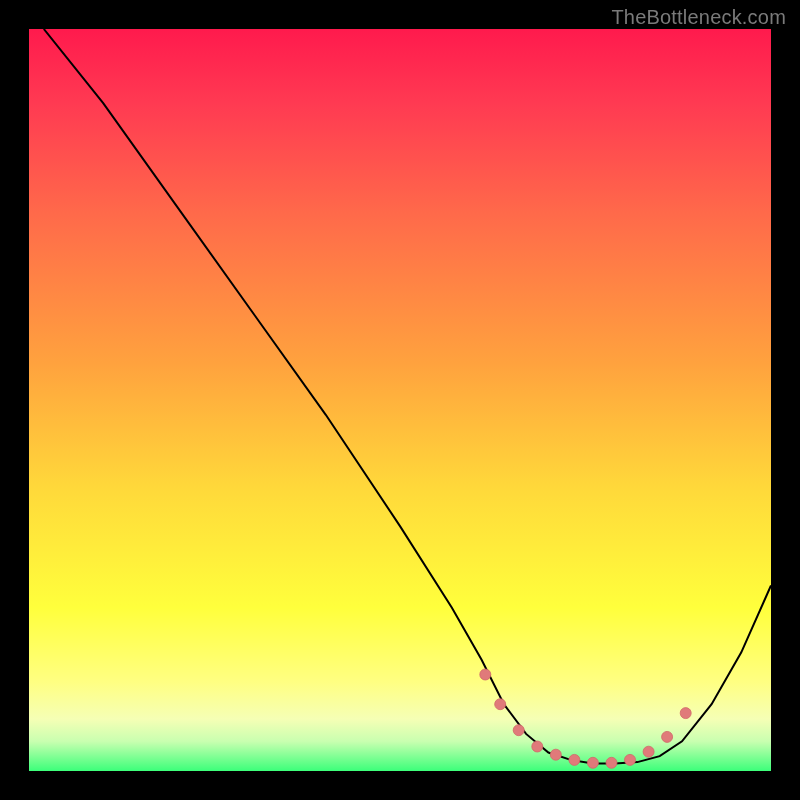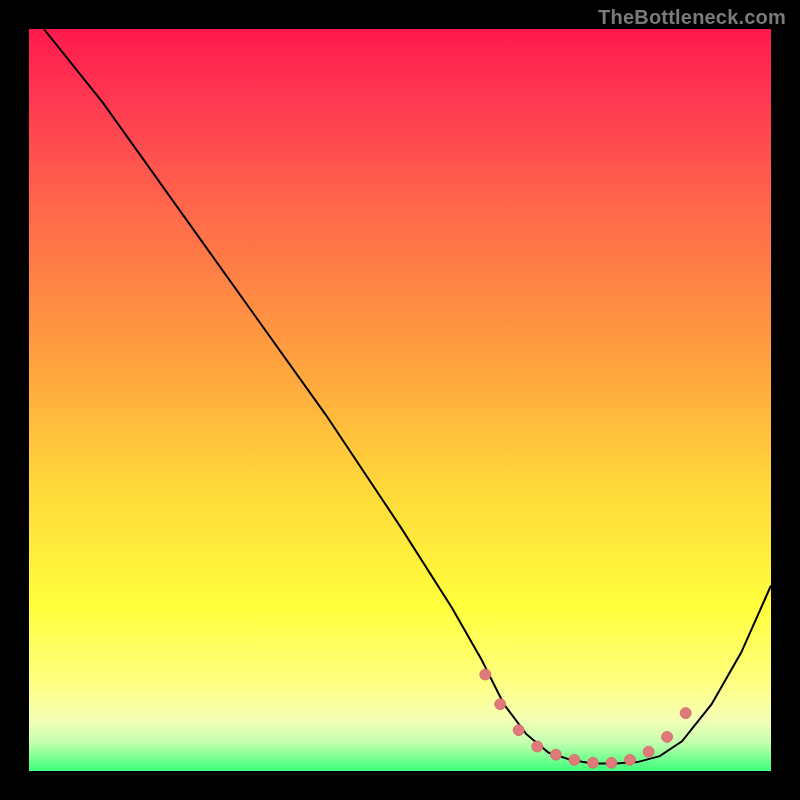"TheBottleneck.com" .attribution { font-weight: 700 -> 400 }
